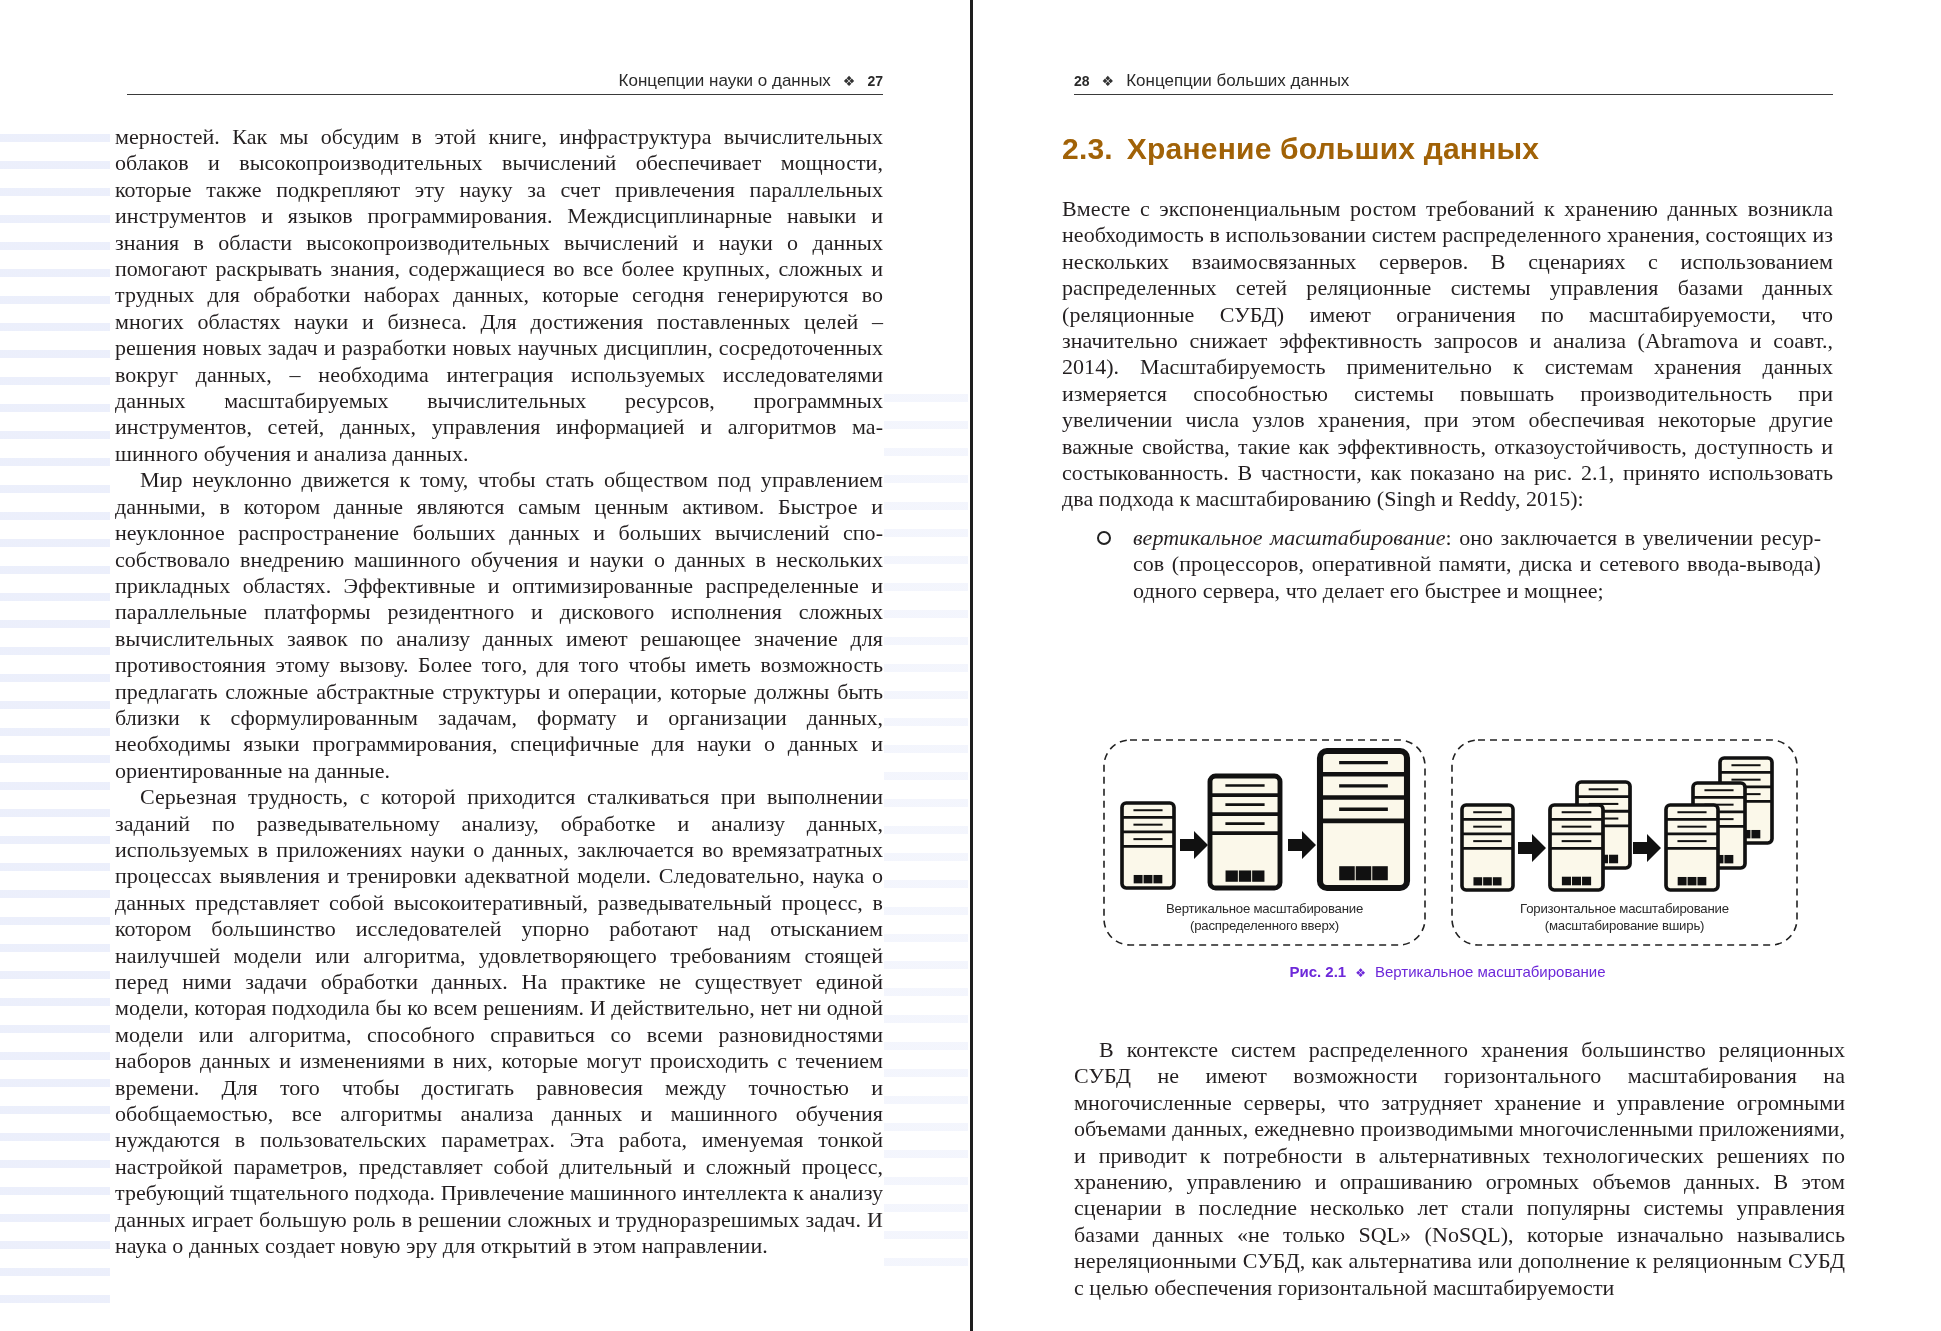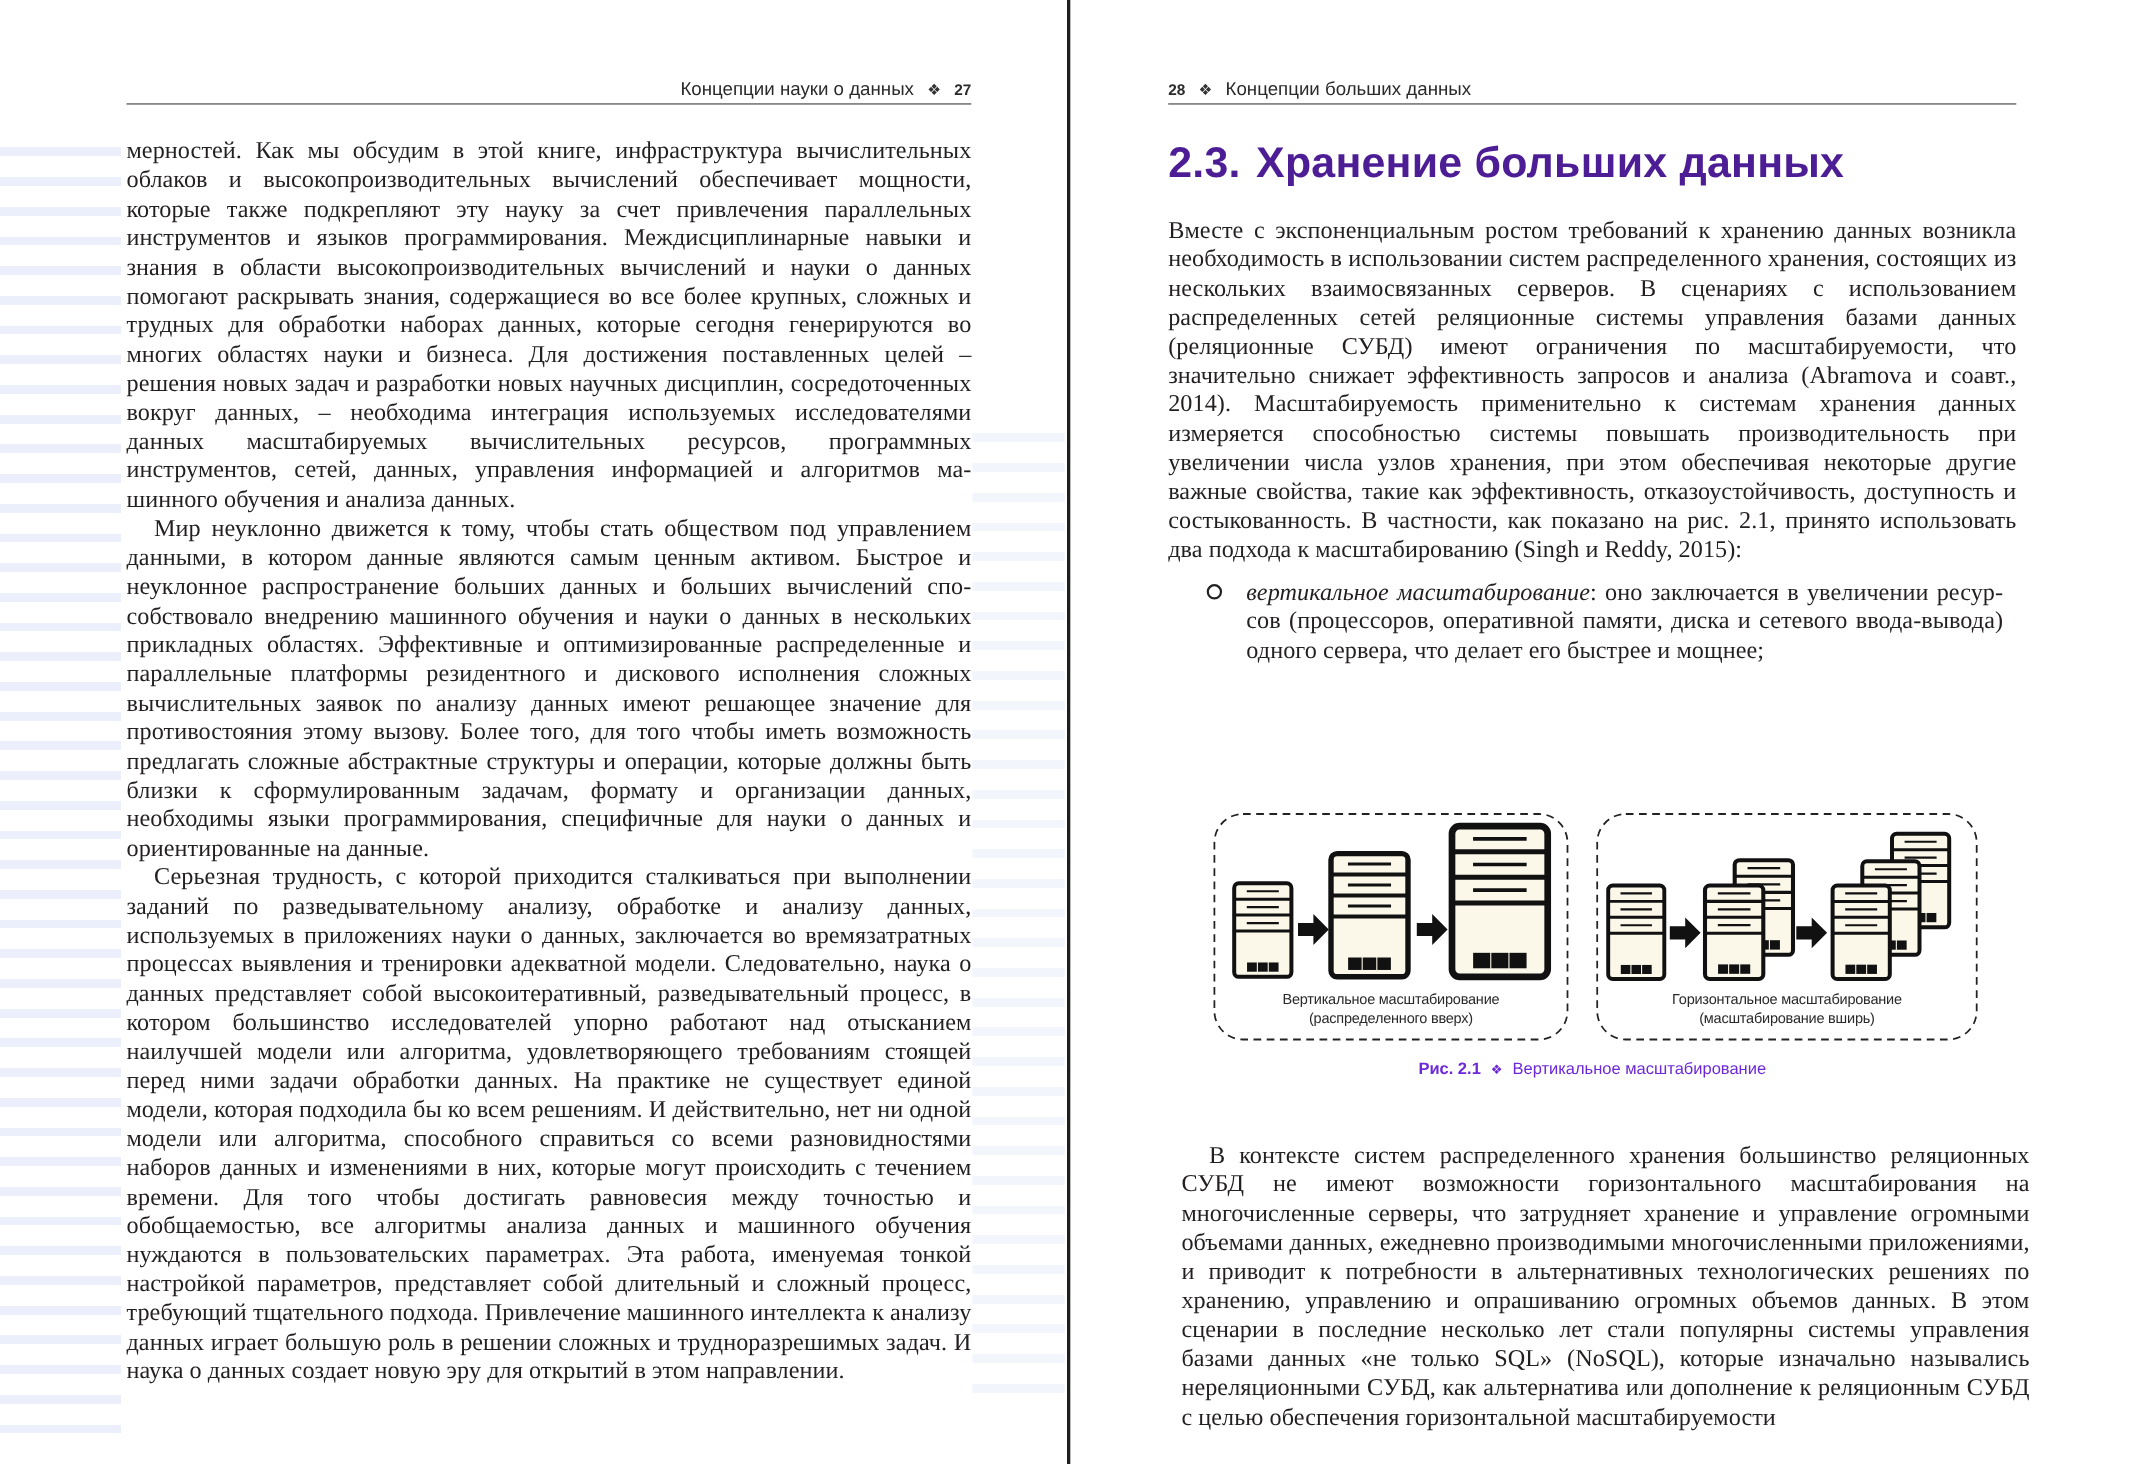"Концепции науки о данных" .running-head { left: 0 -> 12px }
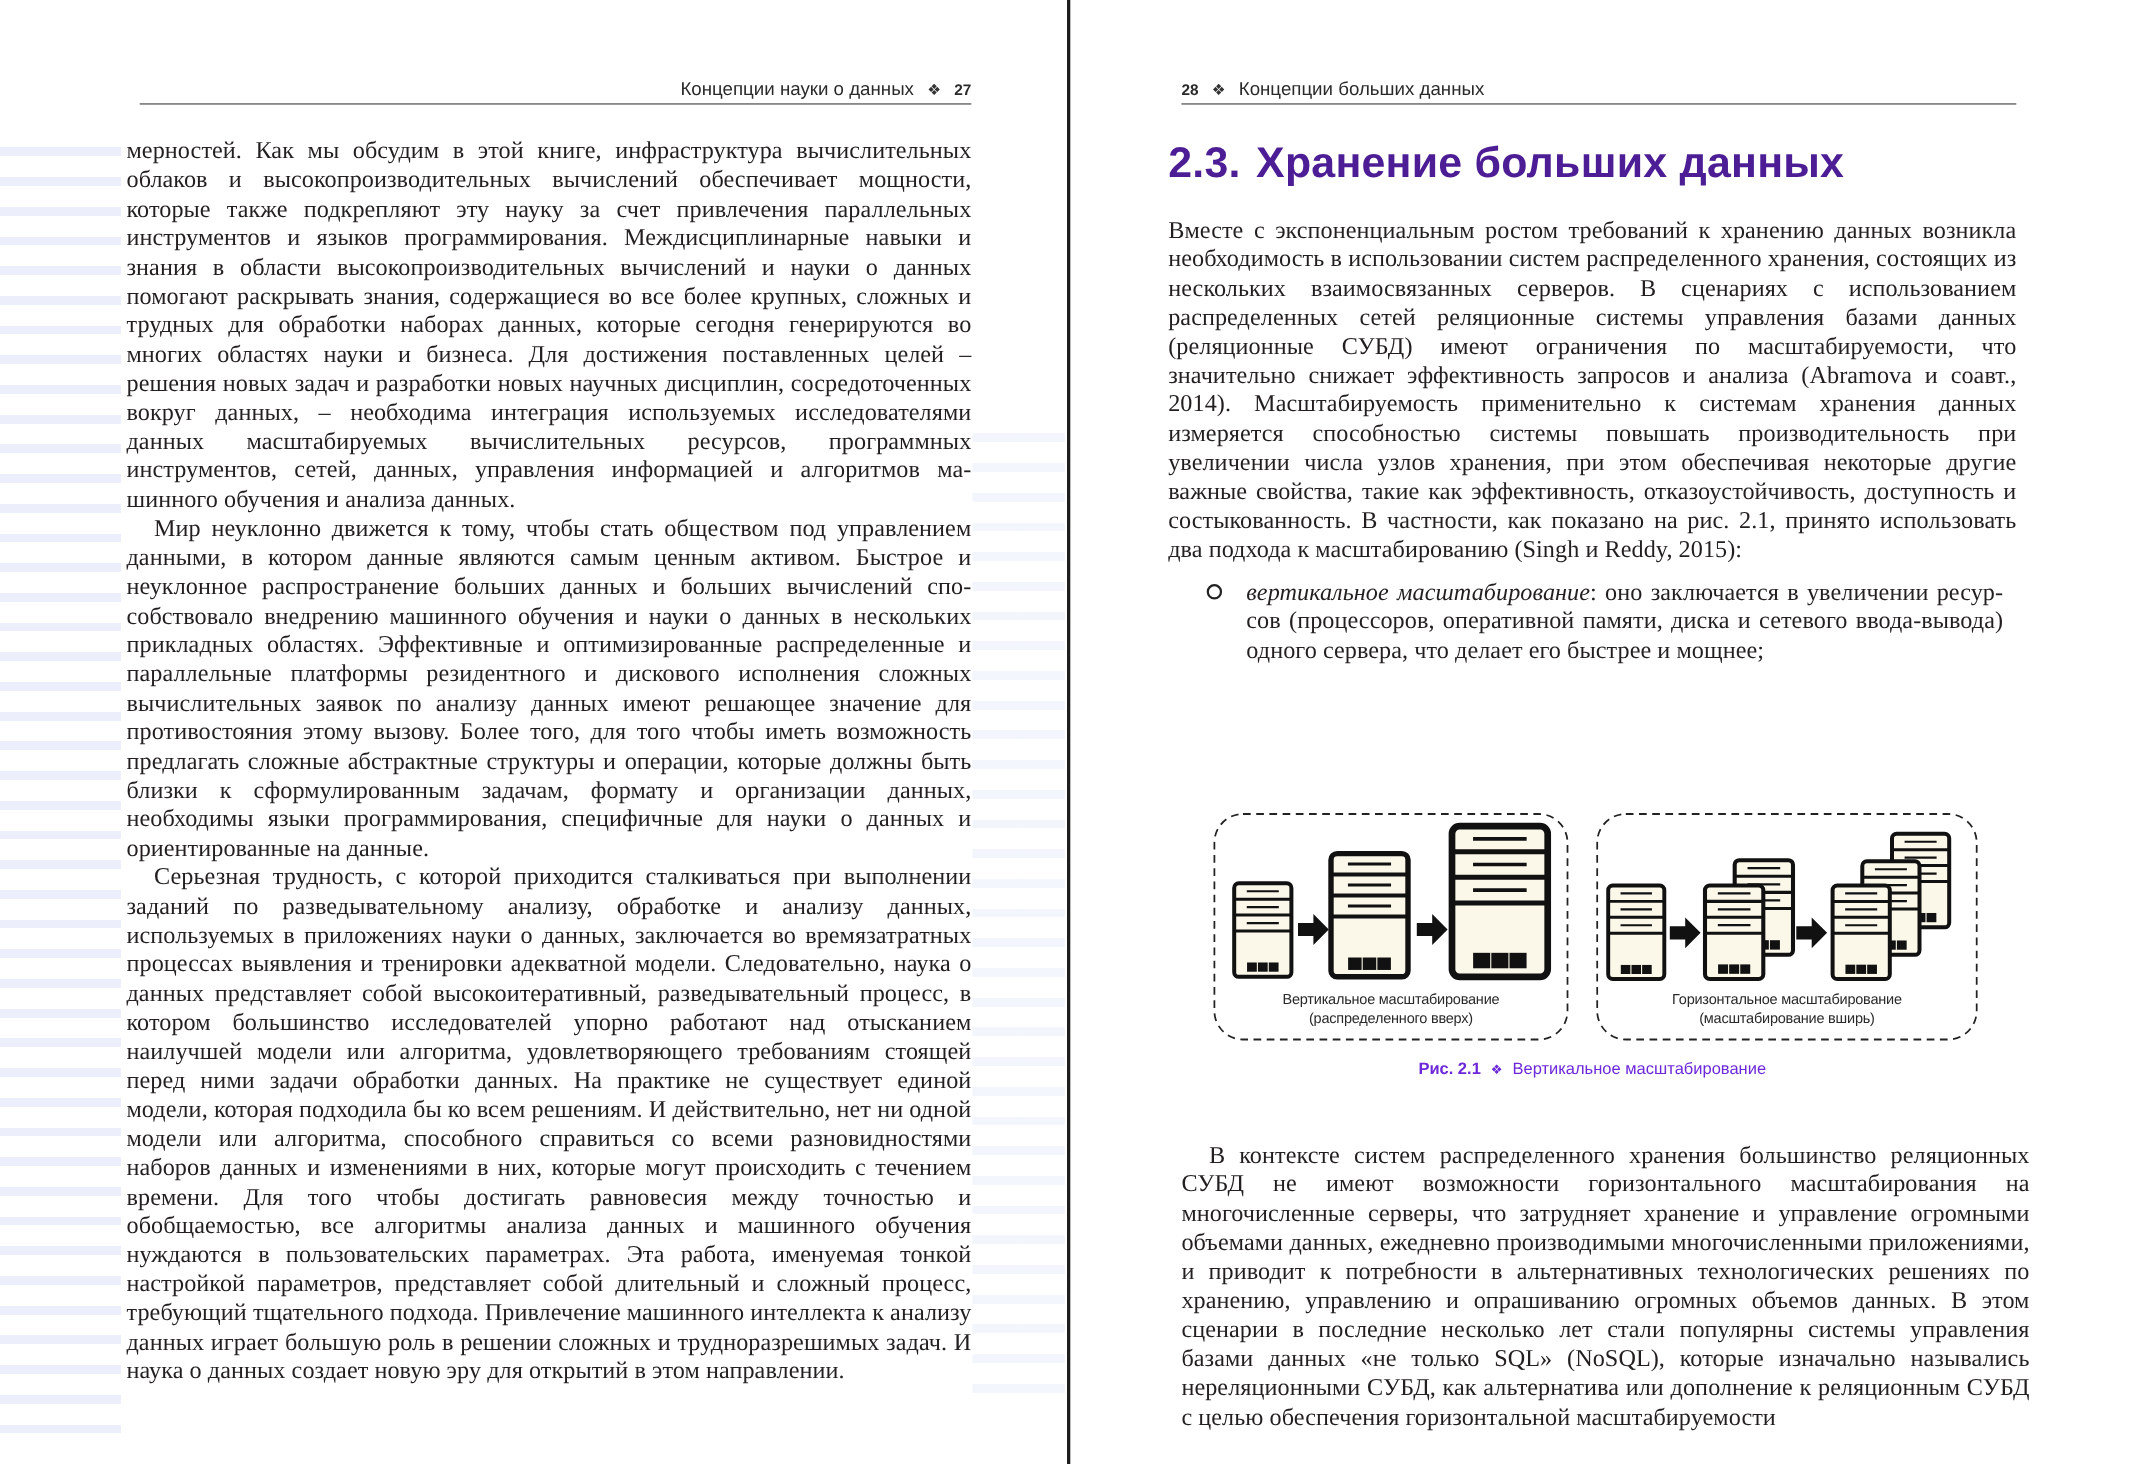"2.3. Хранение больших данных" .chapter-title { color: #4c1d95 -> #a16207; font-size: 39px -> 30px }
